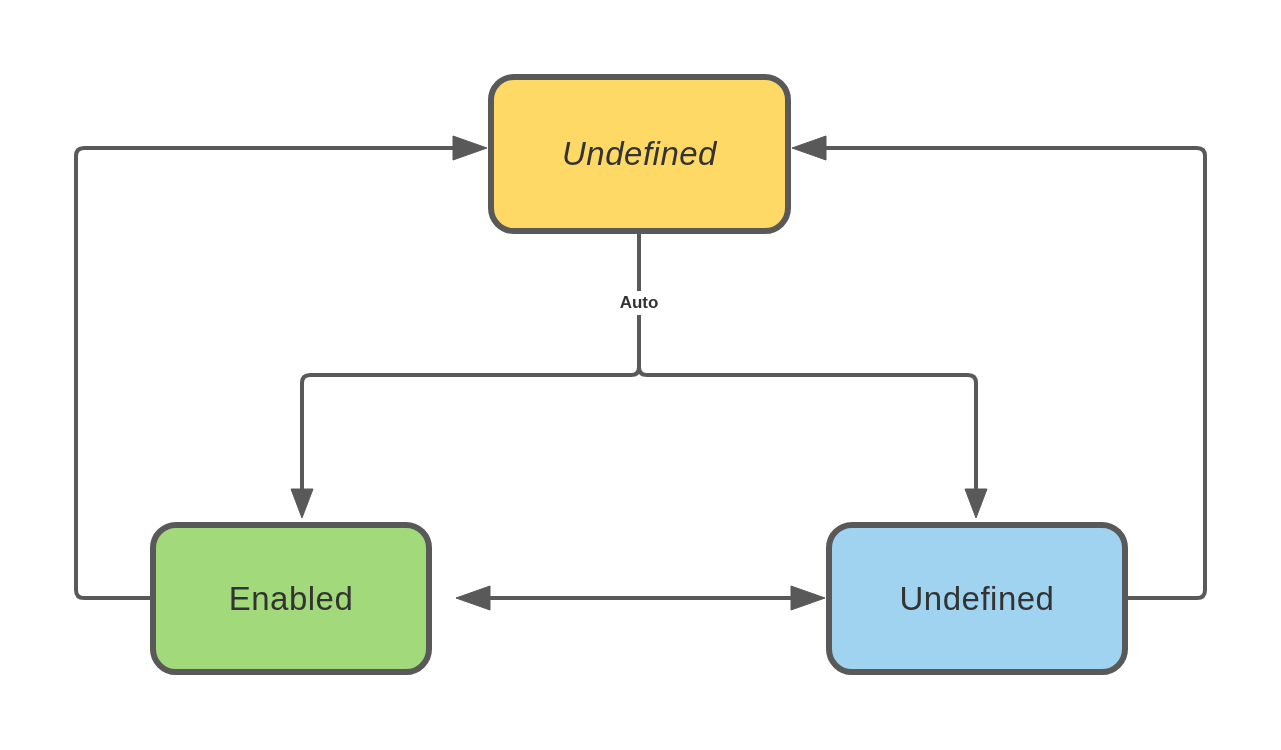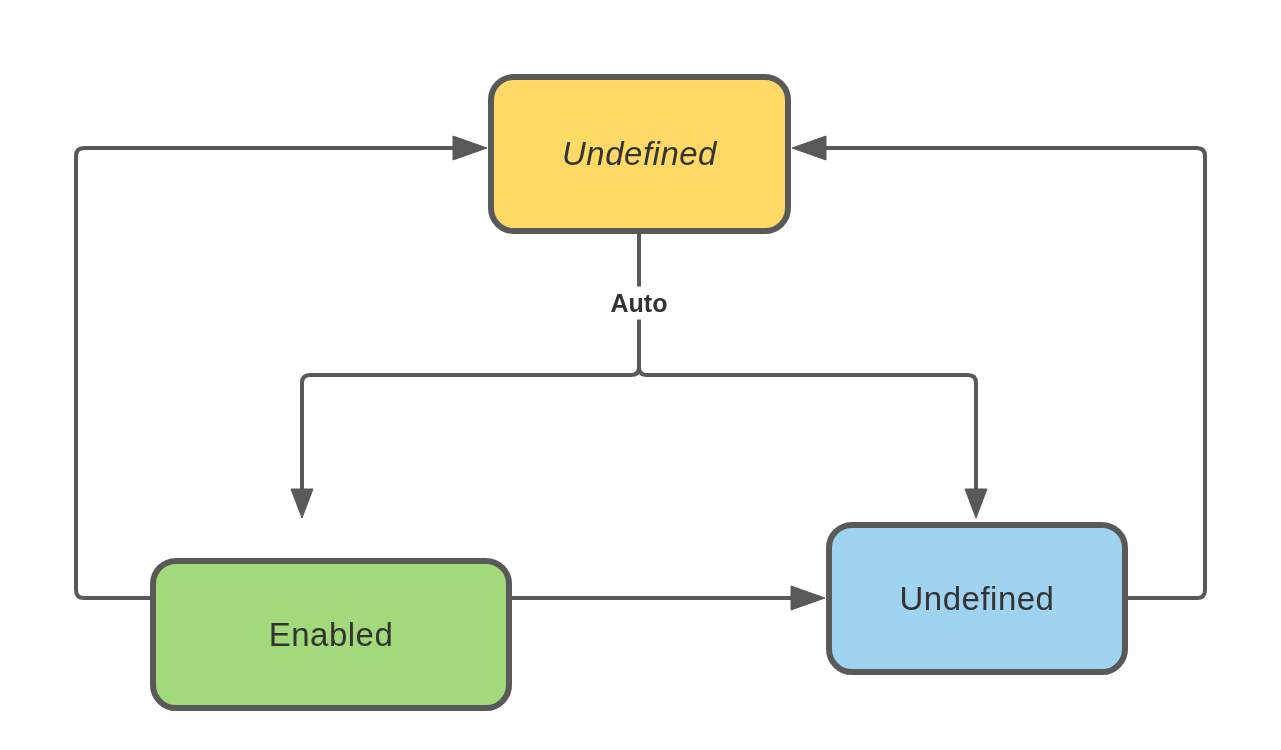"Auto" .edge-label { font-size: 25px -> 17px }
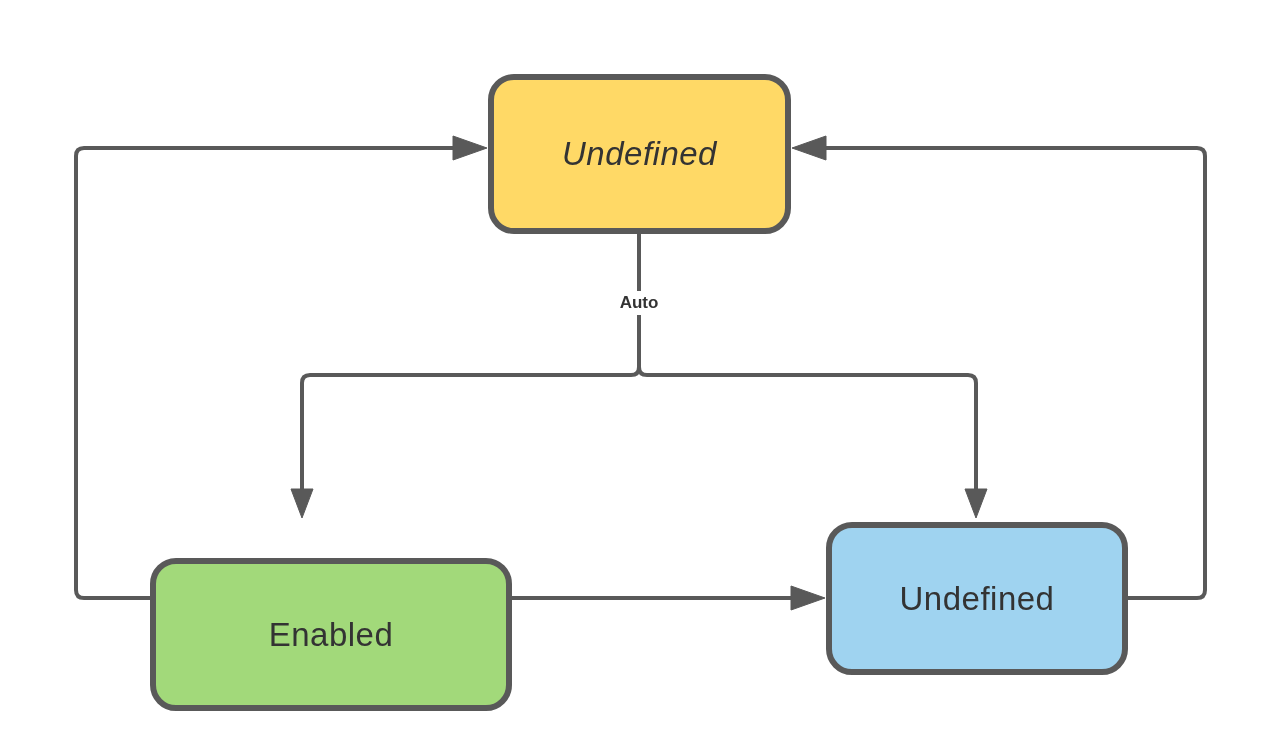"Enabled" .node-enabled { margin-top: 36px -> none; width: 362px -> 282px }
